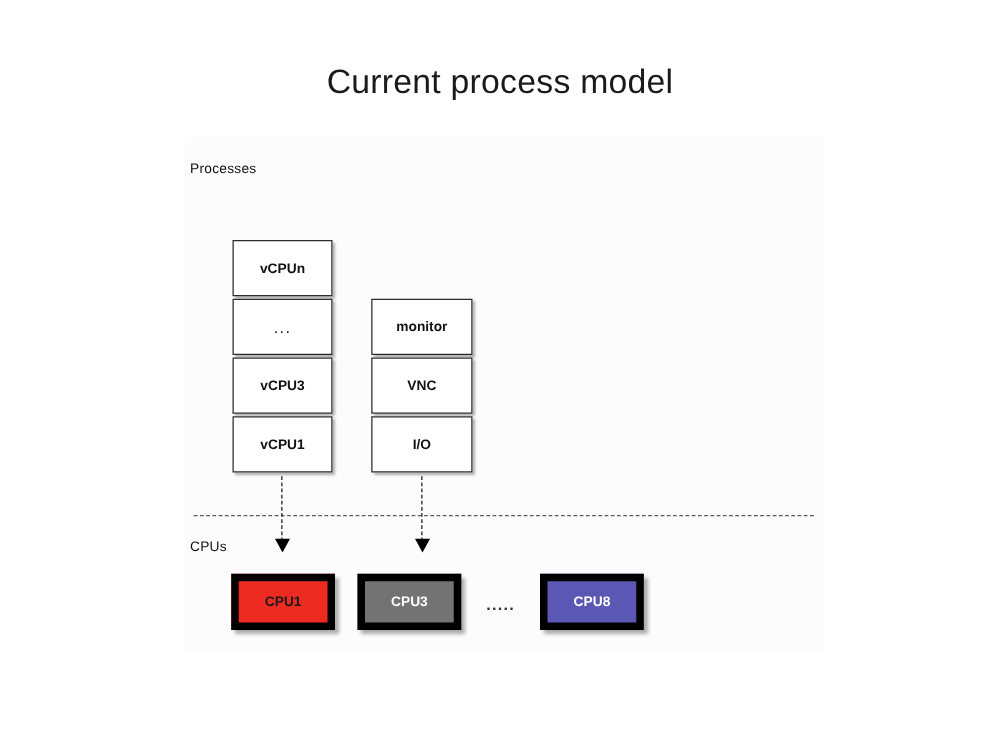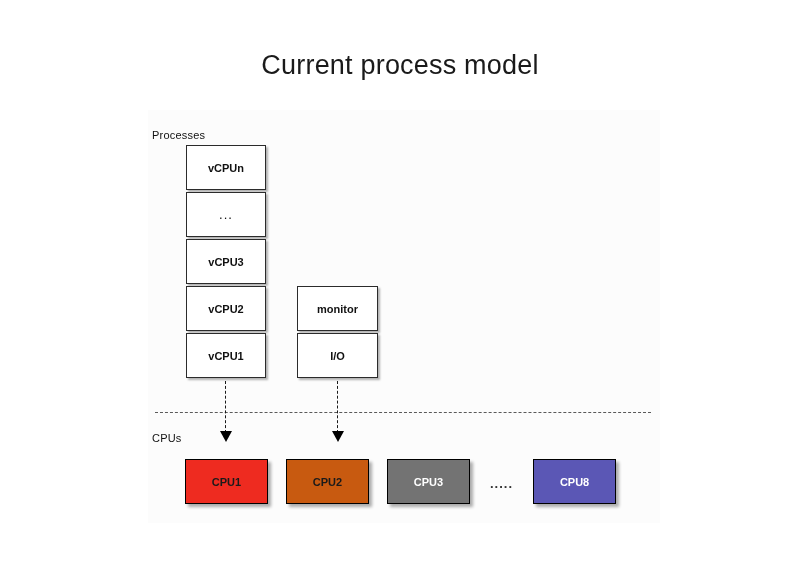"vCPU2" div.proc-box { html: <div> <span>vCPU2</span> </div> -> none }
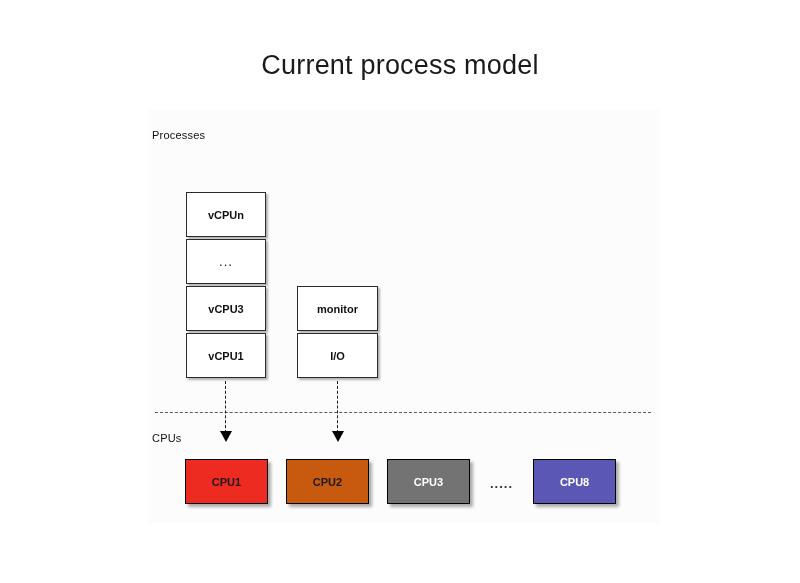"VNC" div.proc-box { html: none -> <div> <span>VNC</span> </div> }
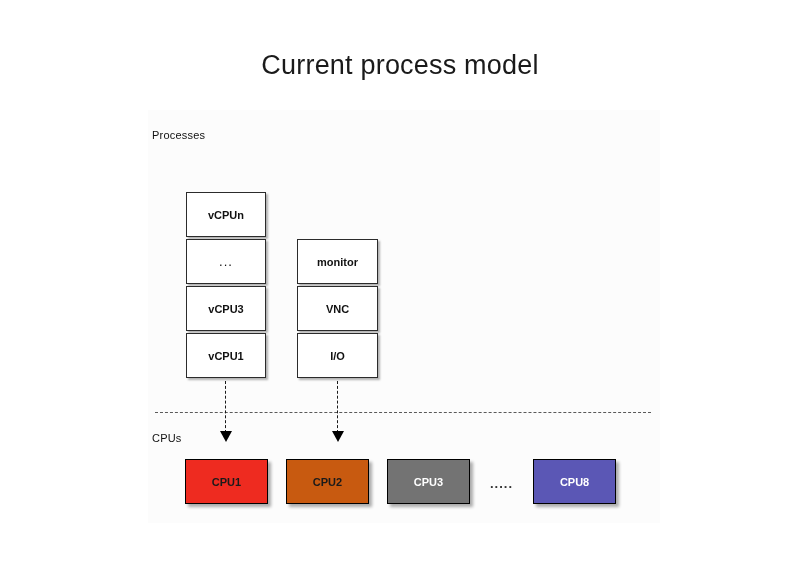"CPU1" .cpu-box { border: 1px solid #000000 -> 6px solid #000000 }
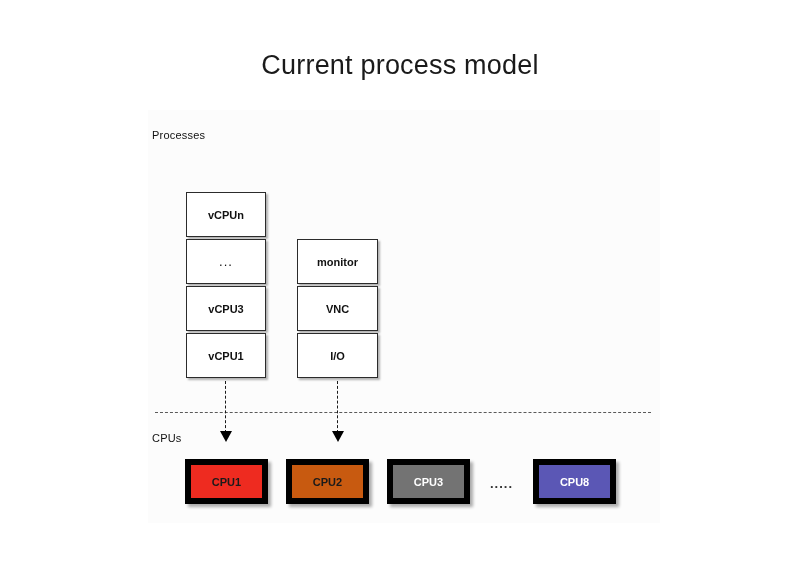"CPU2" div.cpu-box { html: <div> <span>CPU2</span> </div> -> none }
